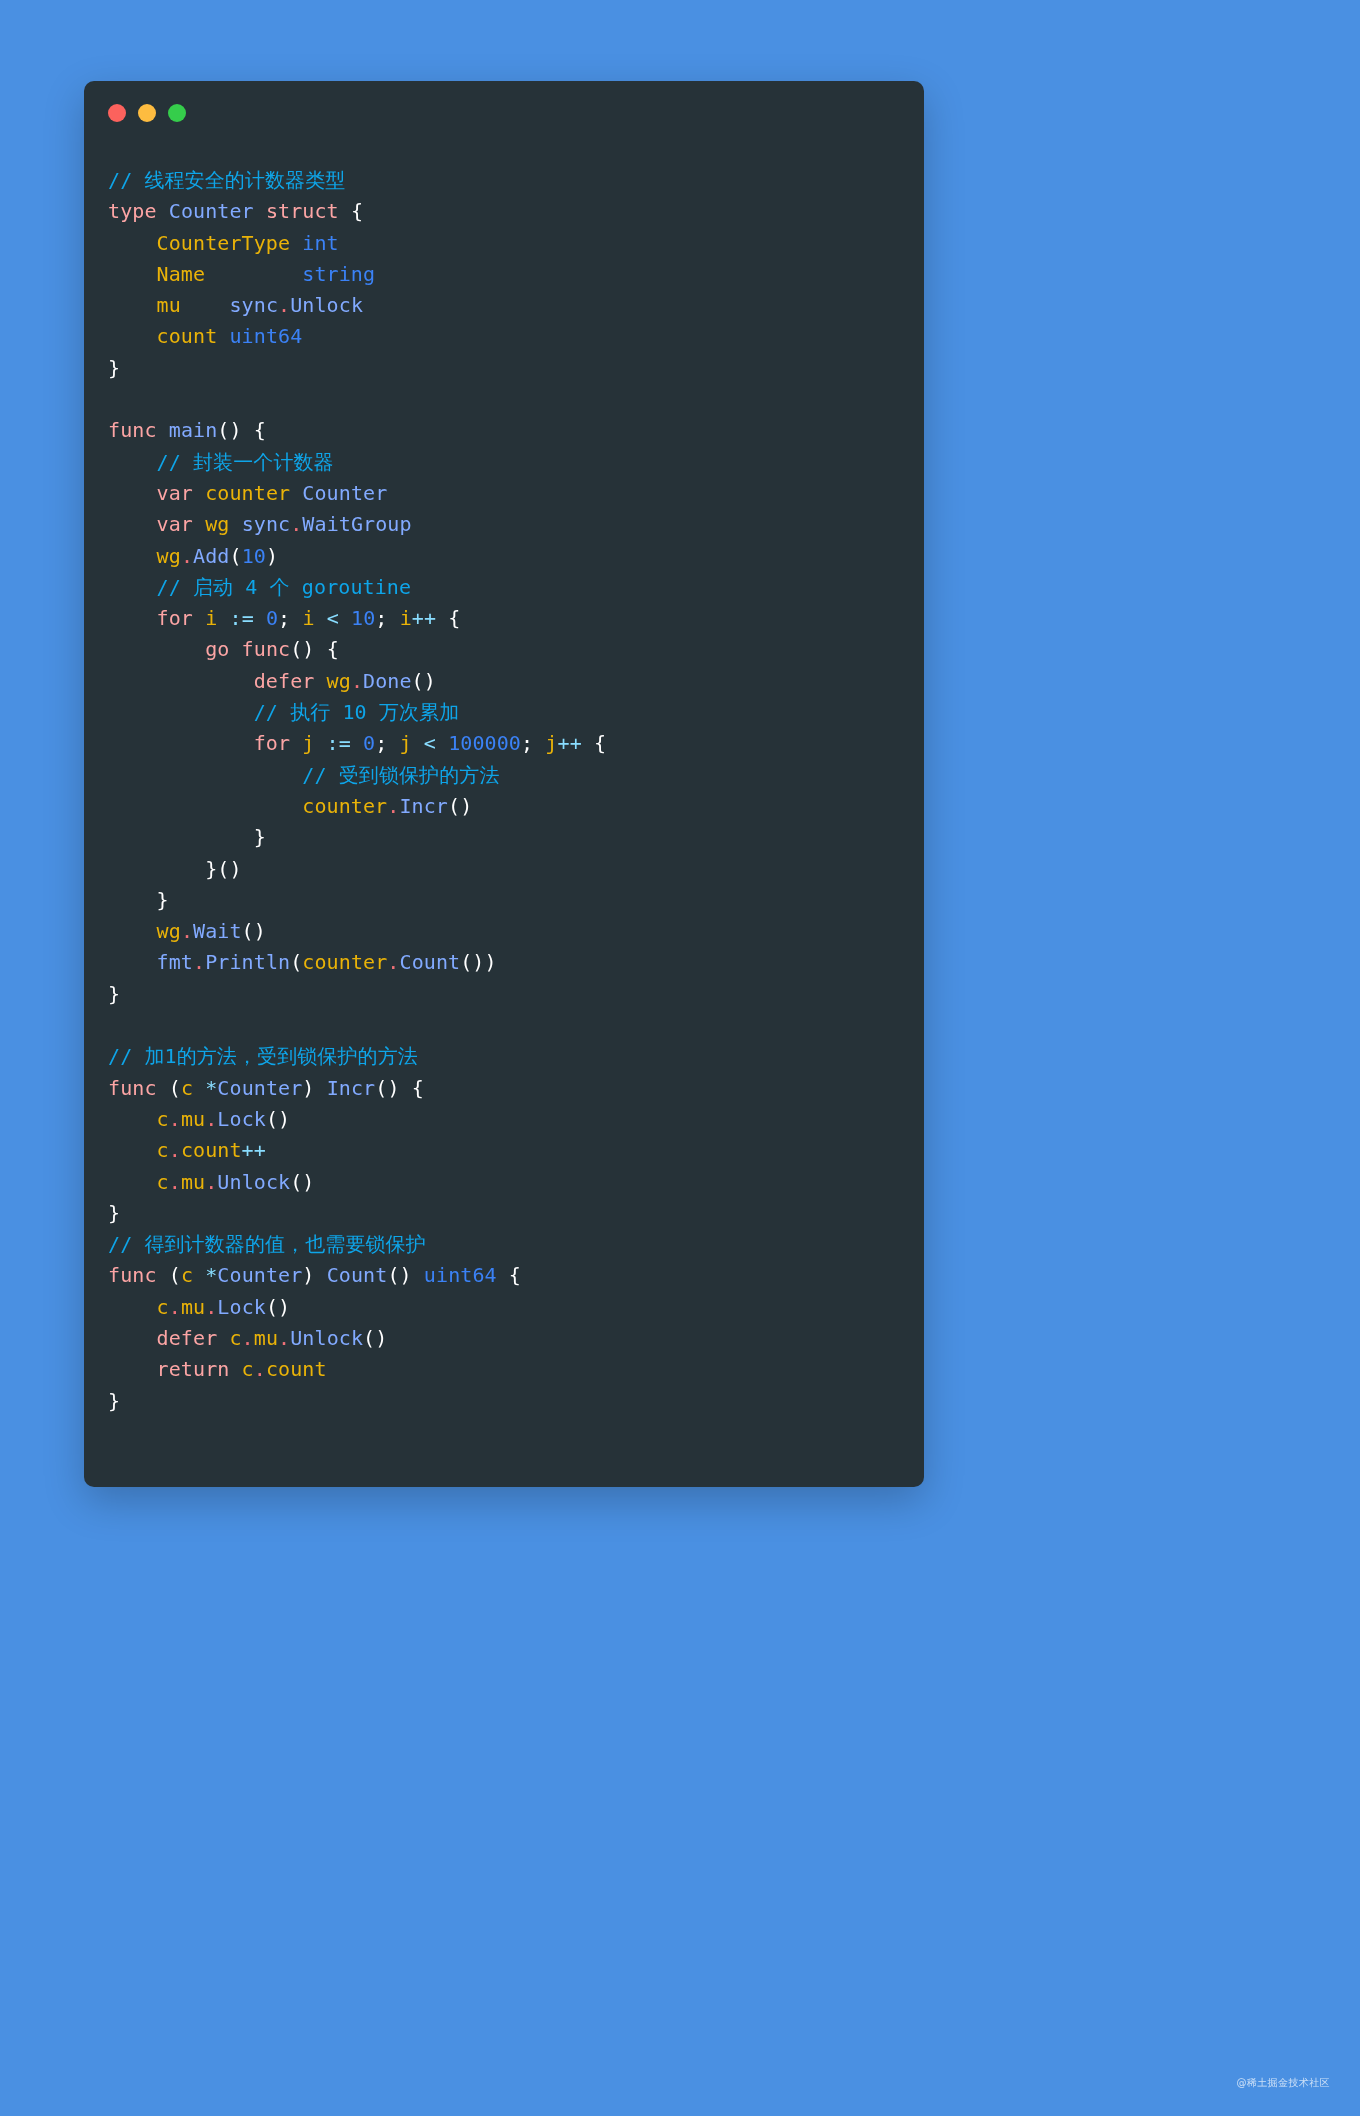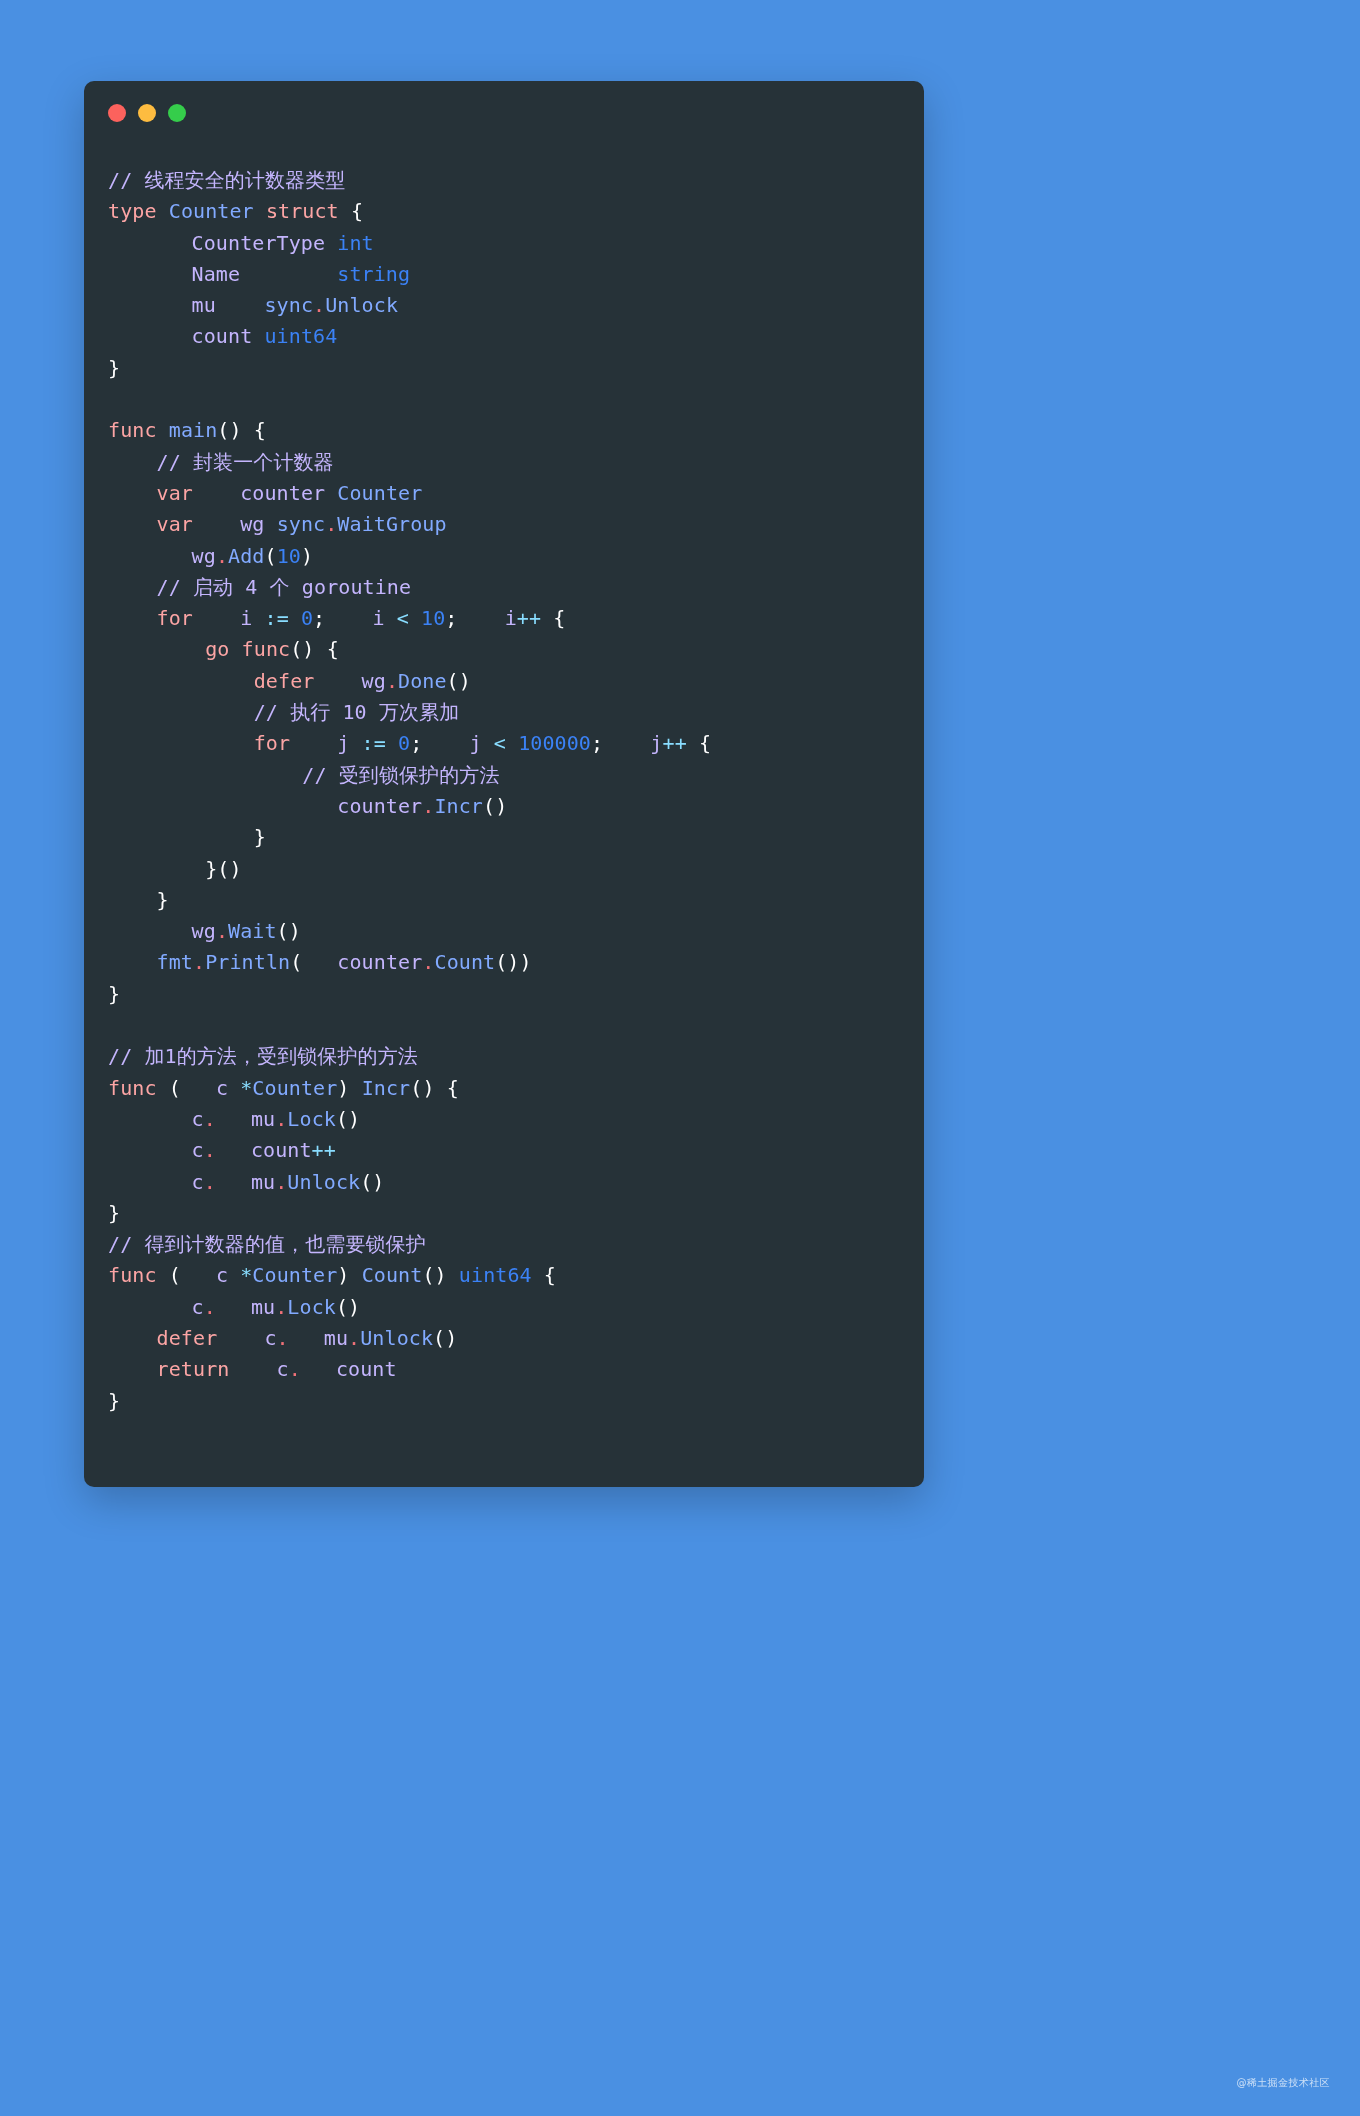"// 线程安全的计数器类型" .cm { color: #c4b5fd -> #0ea5e9 }
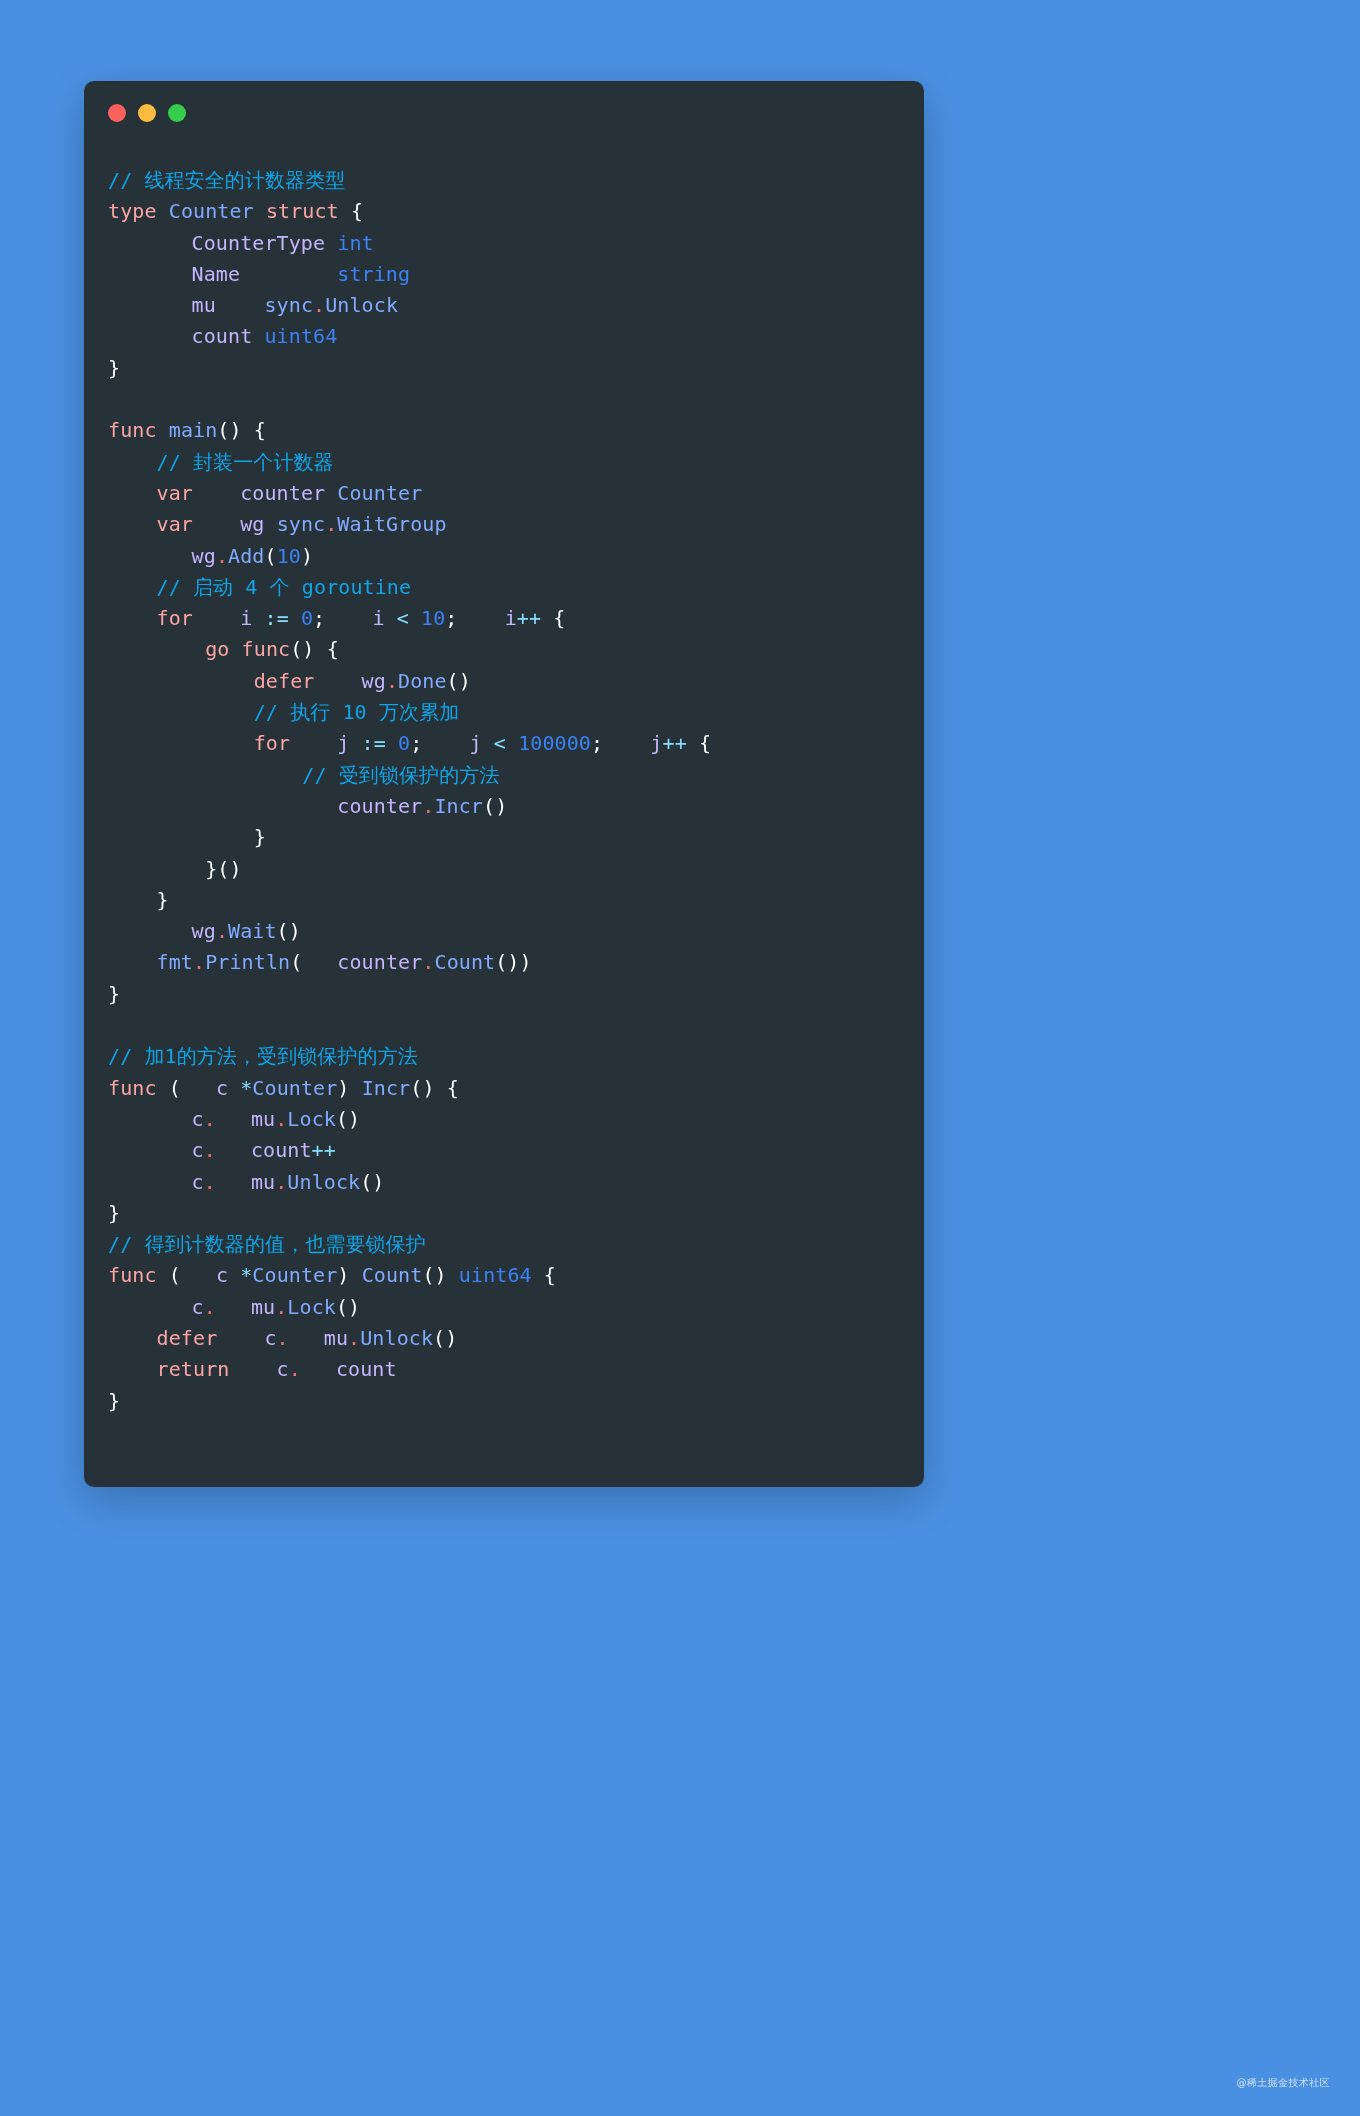"CounterType" .vr { color: #c4b5fd -> #eab308; margin-left: 35px -> none }
